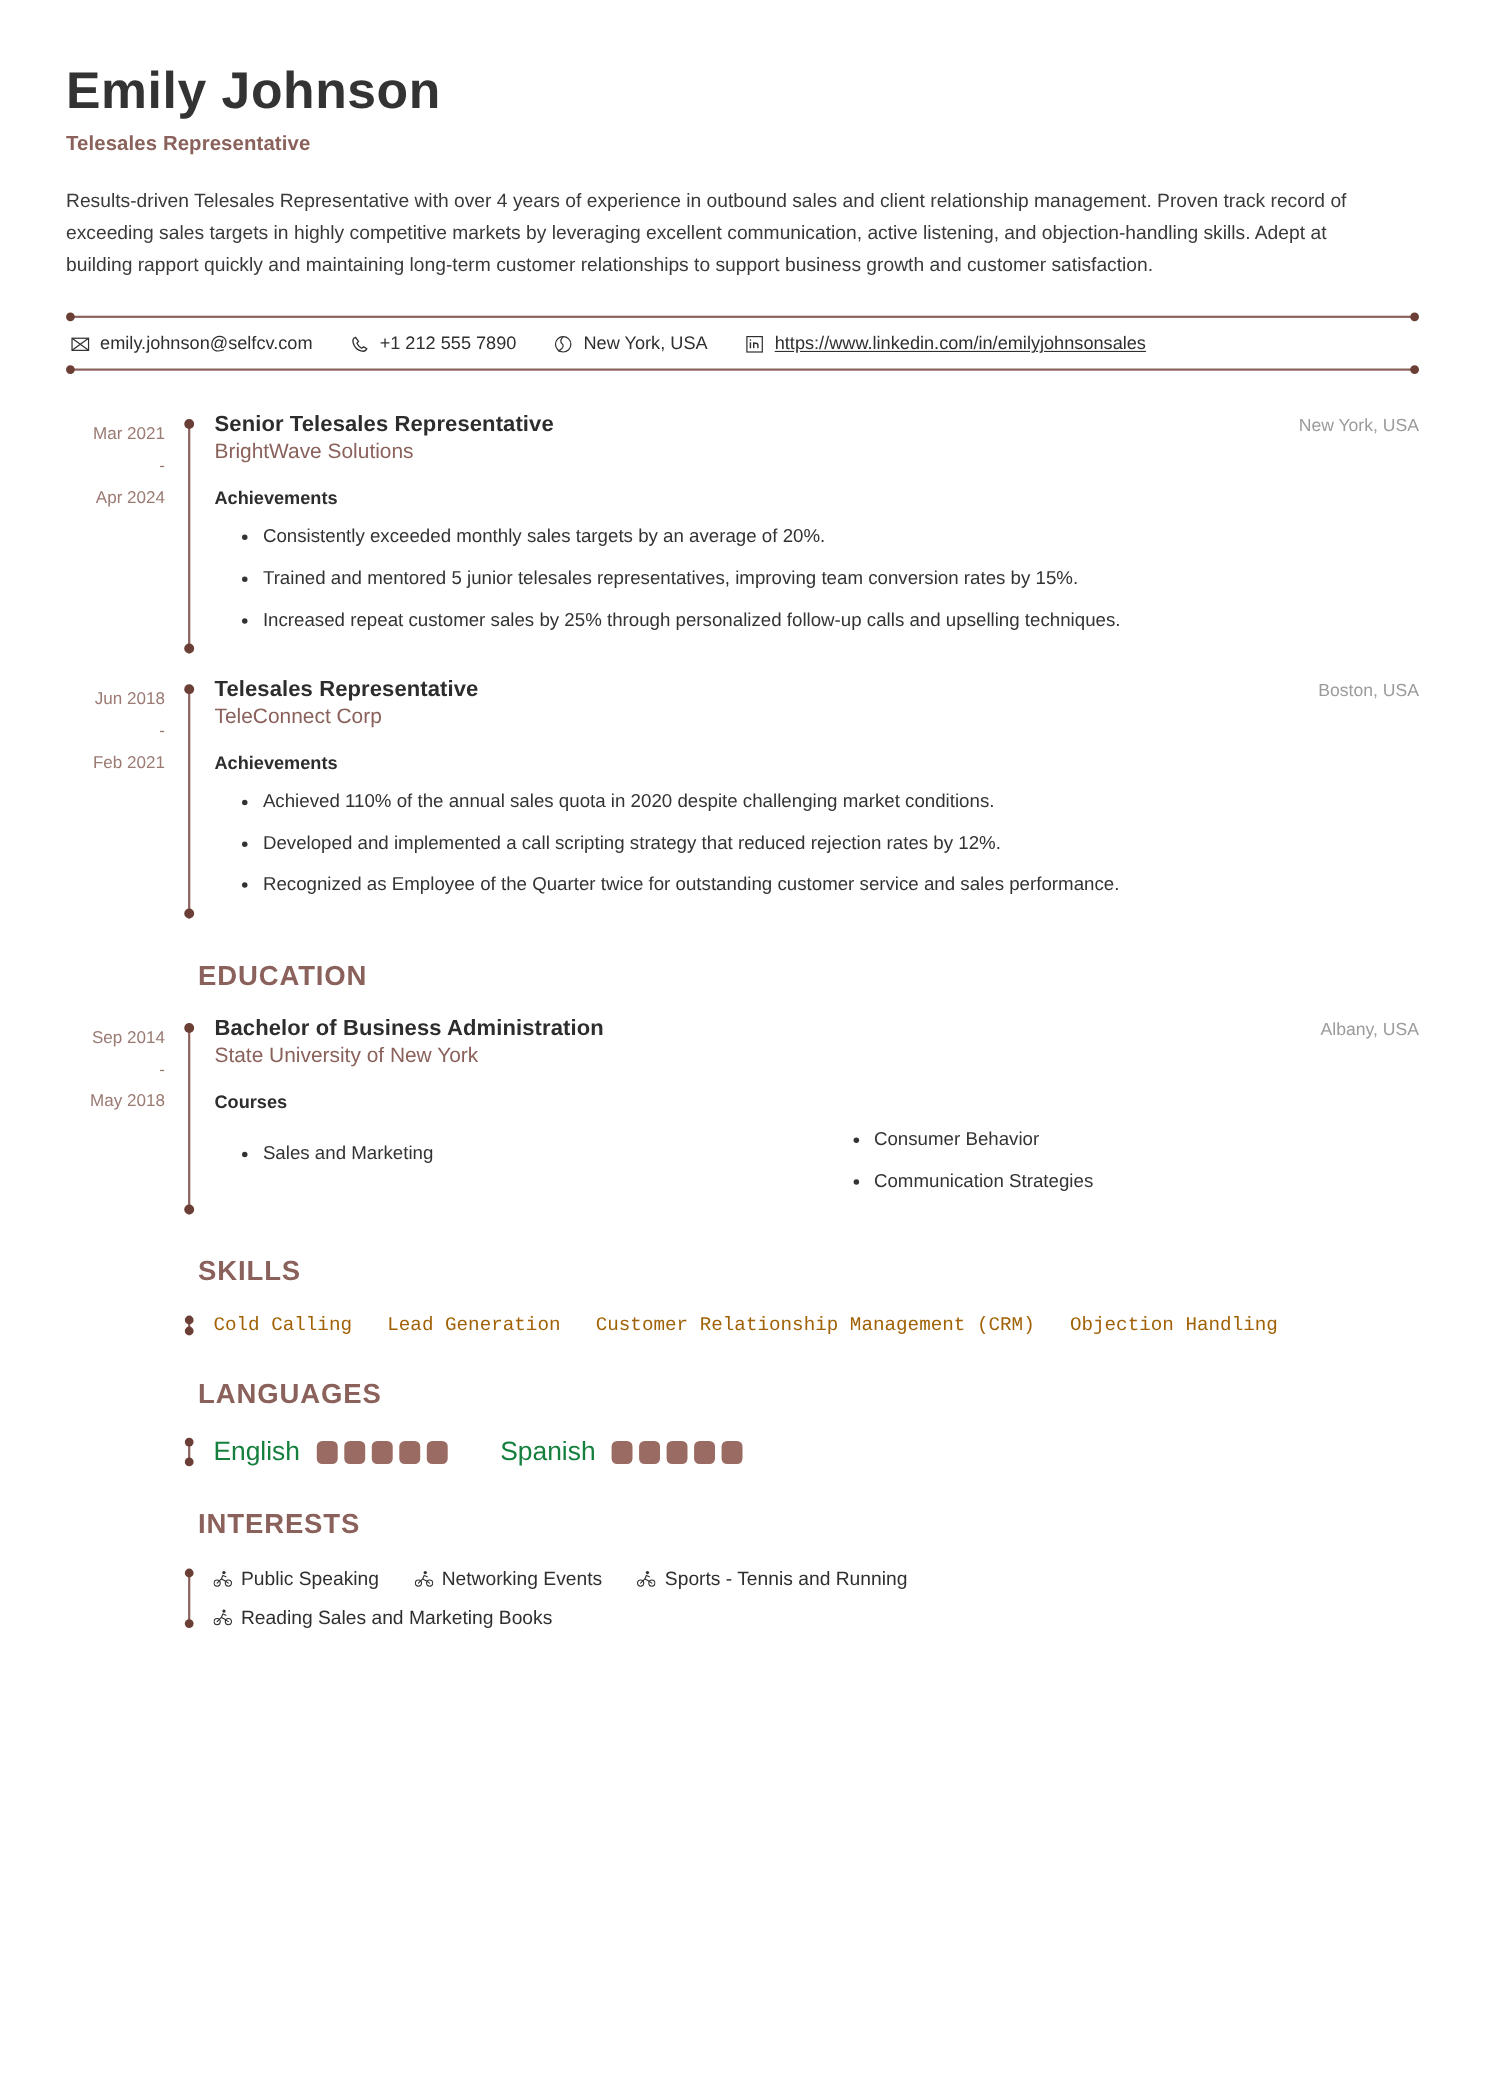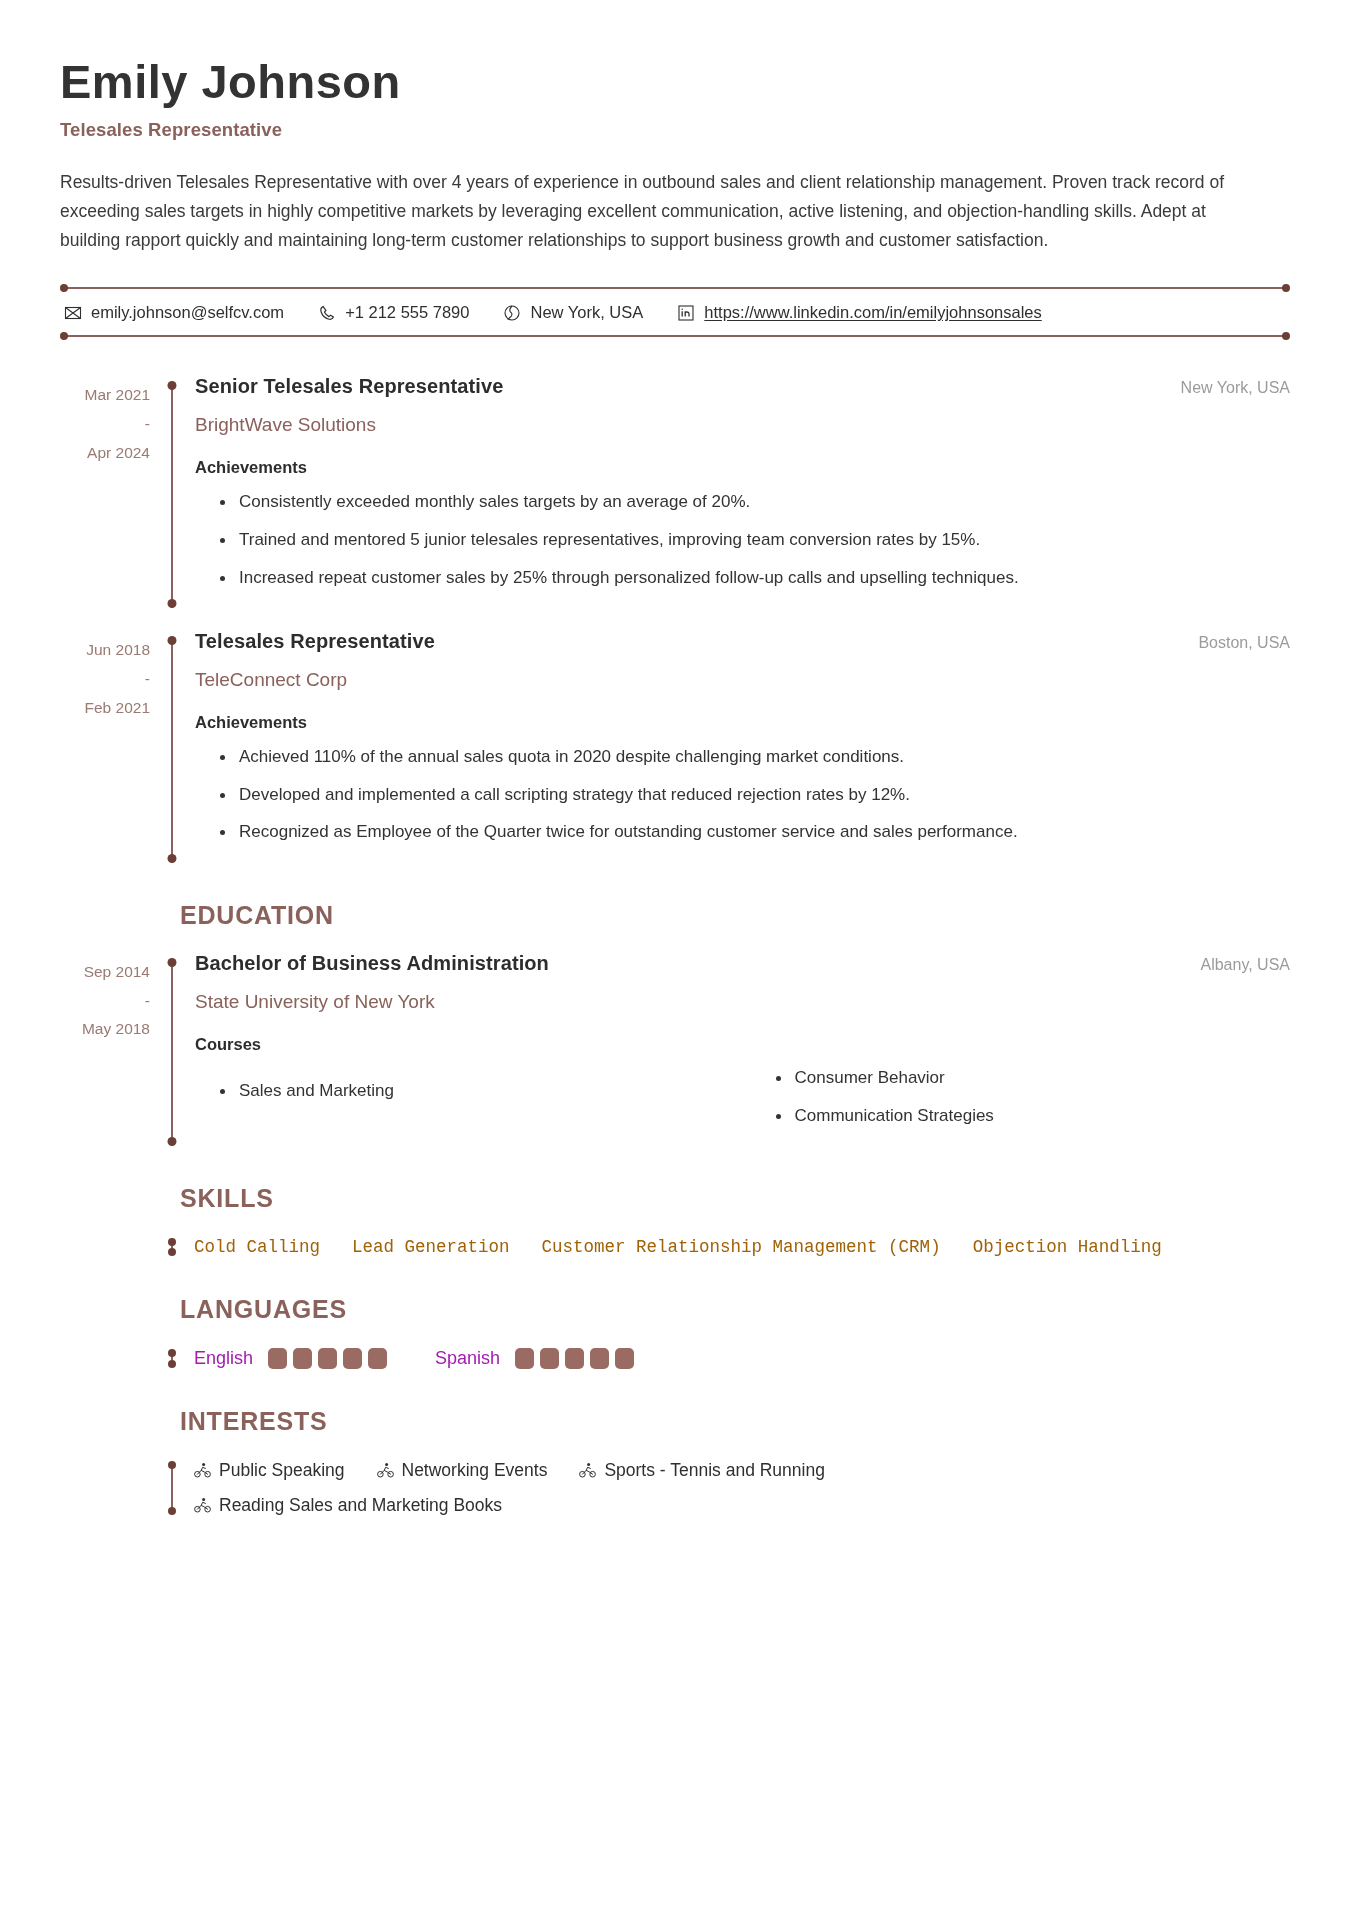"BrightWave Solutions" .entry-org { margin-top: 16px -> 2px }
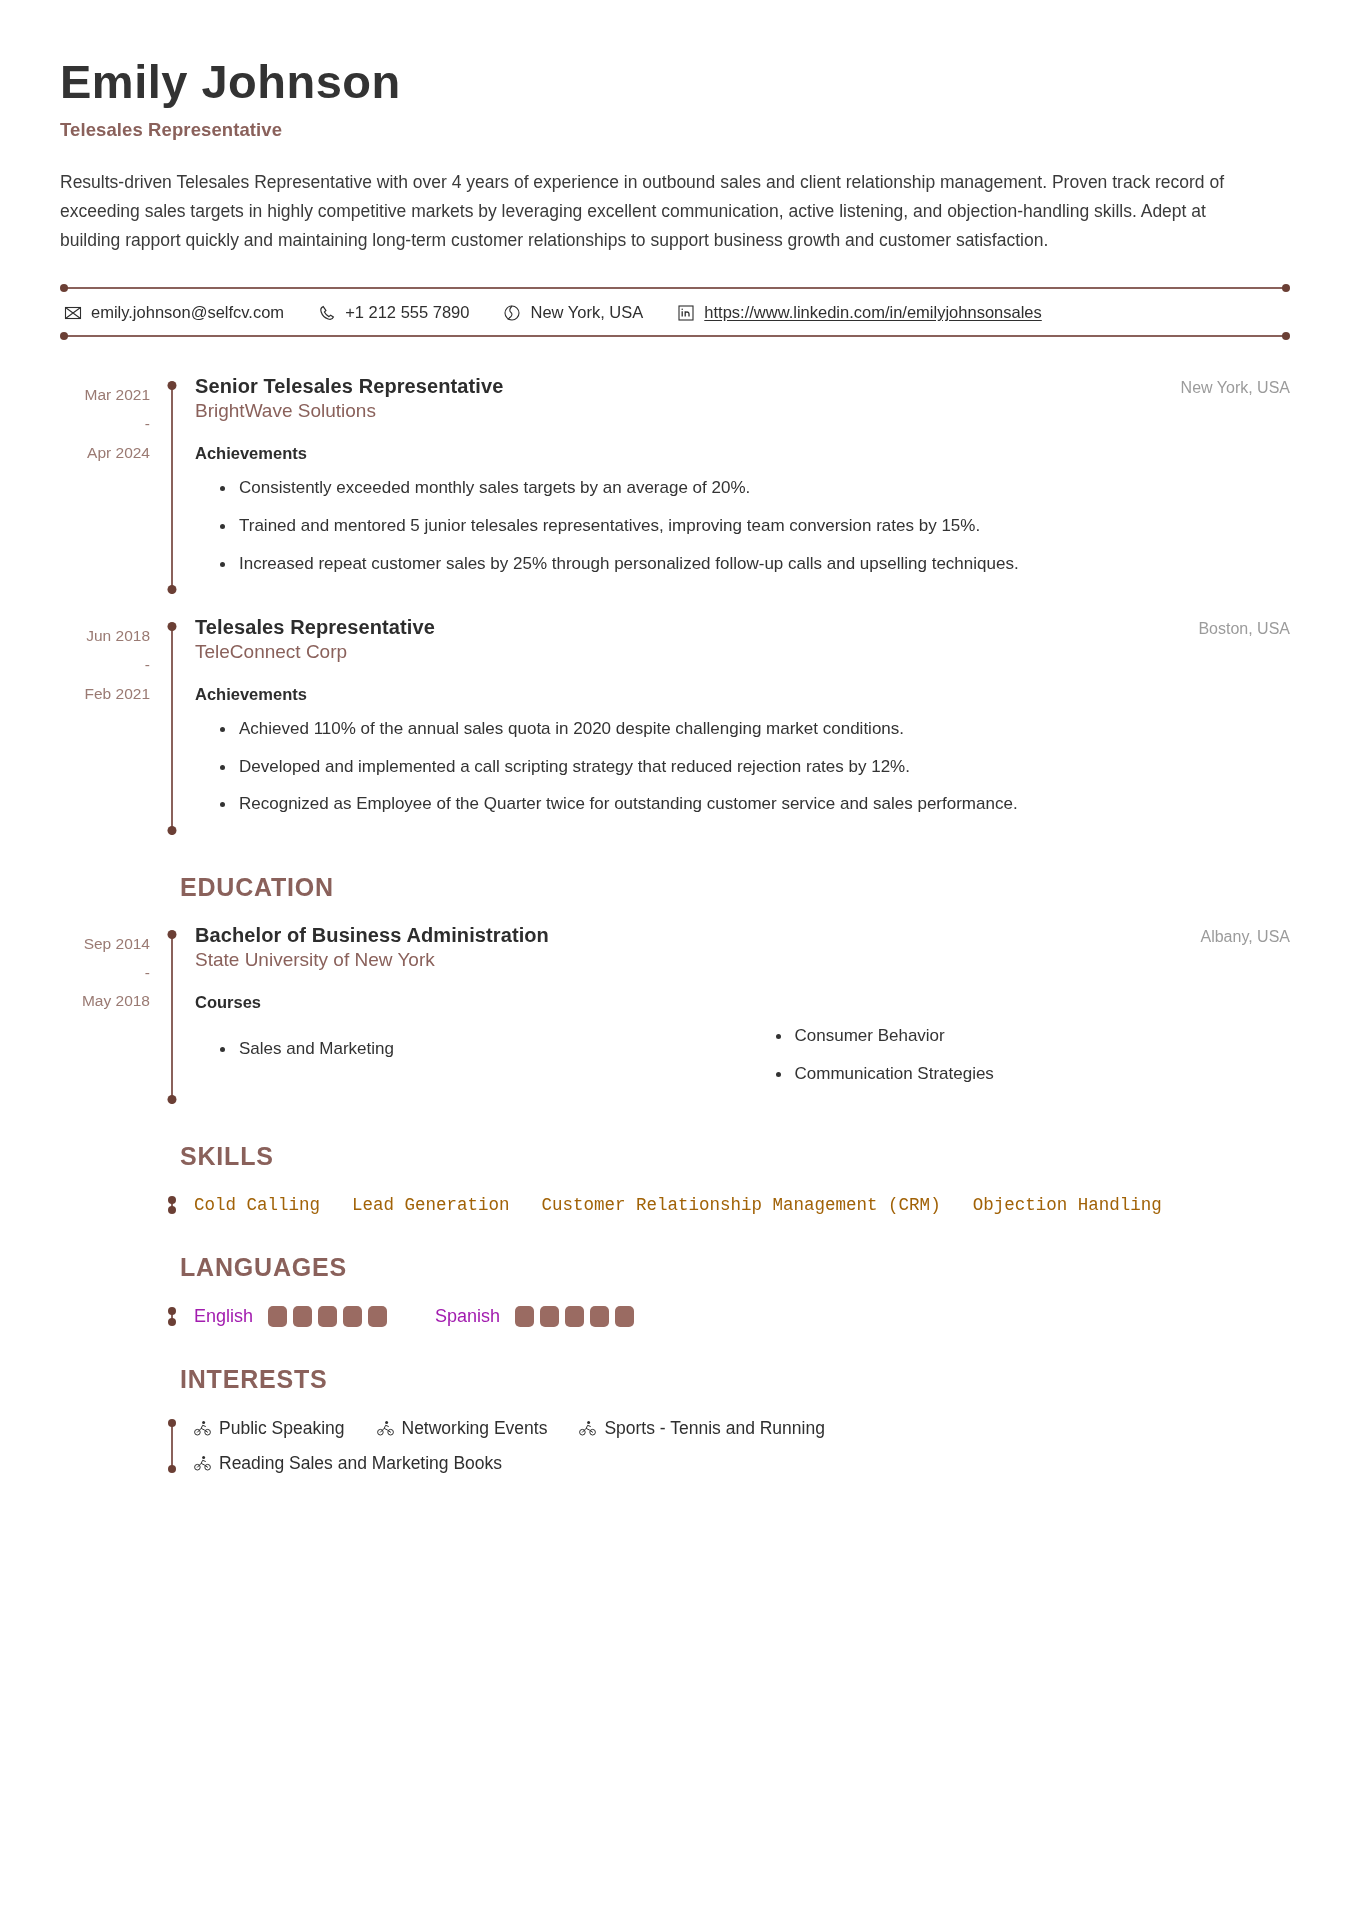"English" .lang-name { color: #a21caf -> #15803d; font-size: 18px -> 24px }
